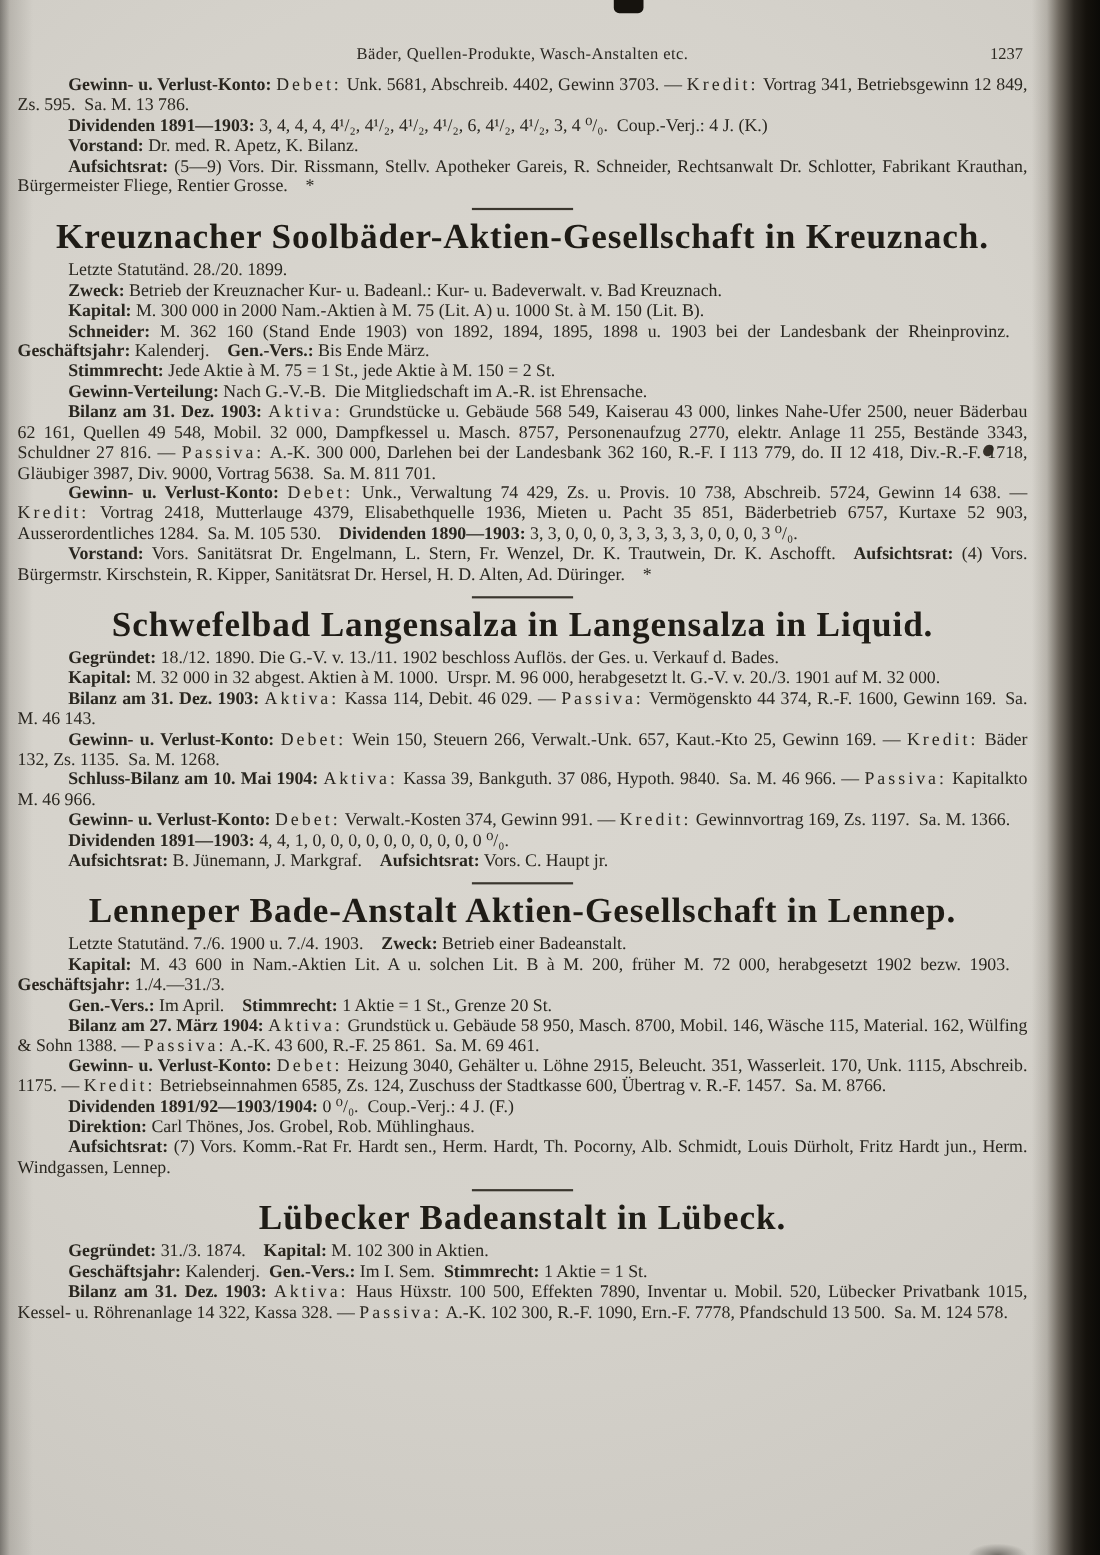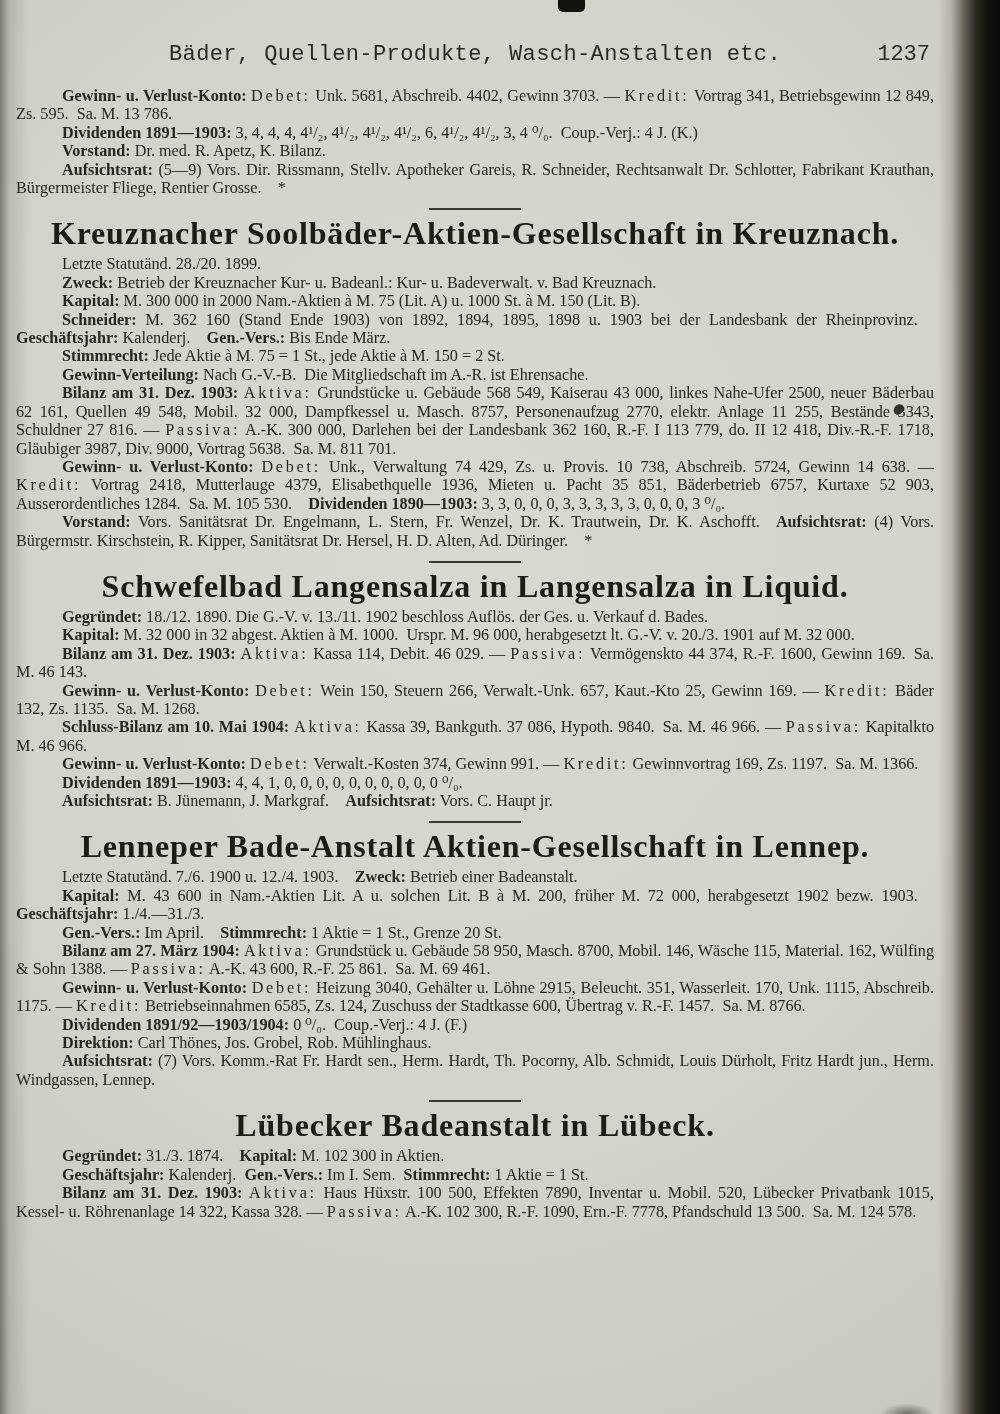"Bäder, Quellen-Produkte, Wasch-Anstalten" .running-header { font-family: Liberation Mono, monospace -> none; font-size: 22px -> 15px }
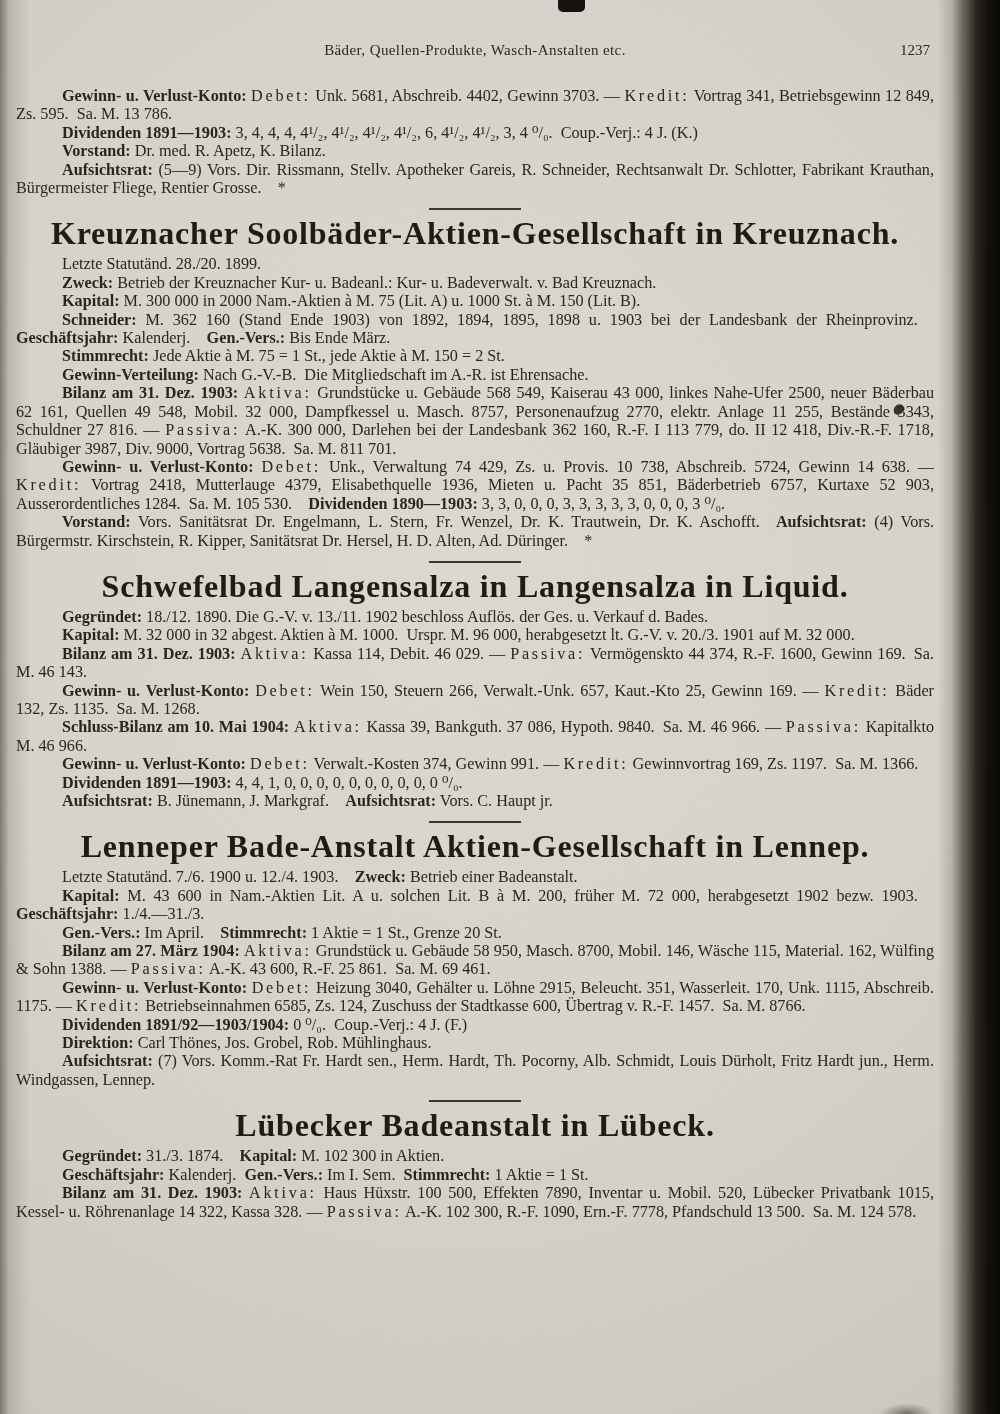"Gewinn- u. Verlust-Konto: Debet: Unk." .content { margin-top: 23px -> 4px }
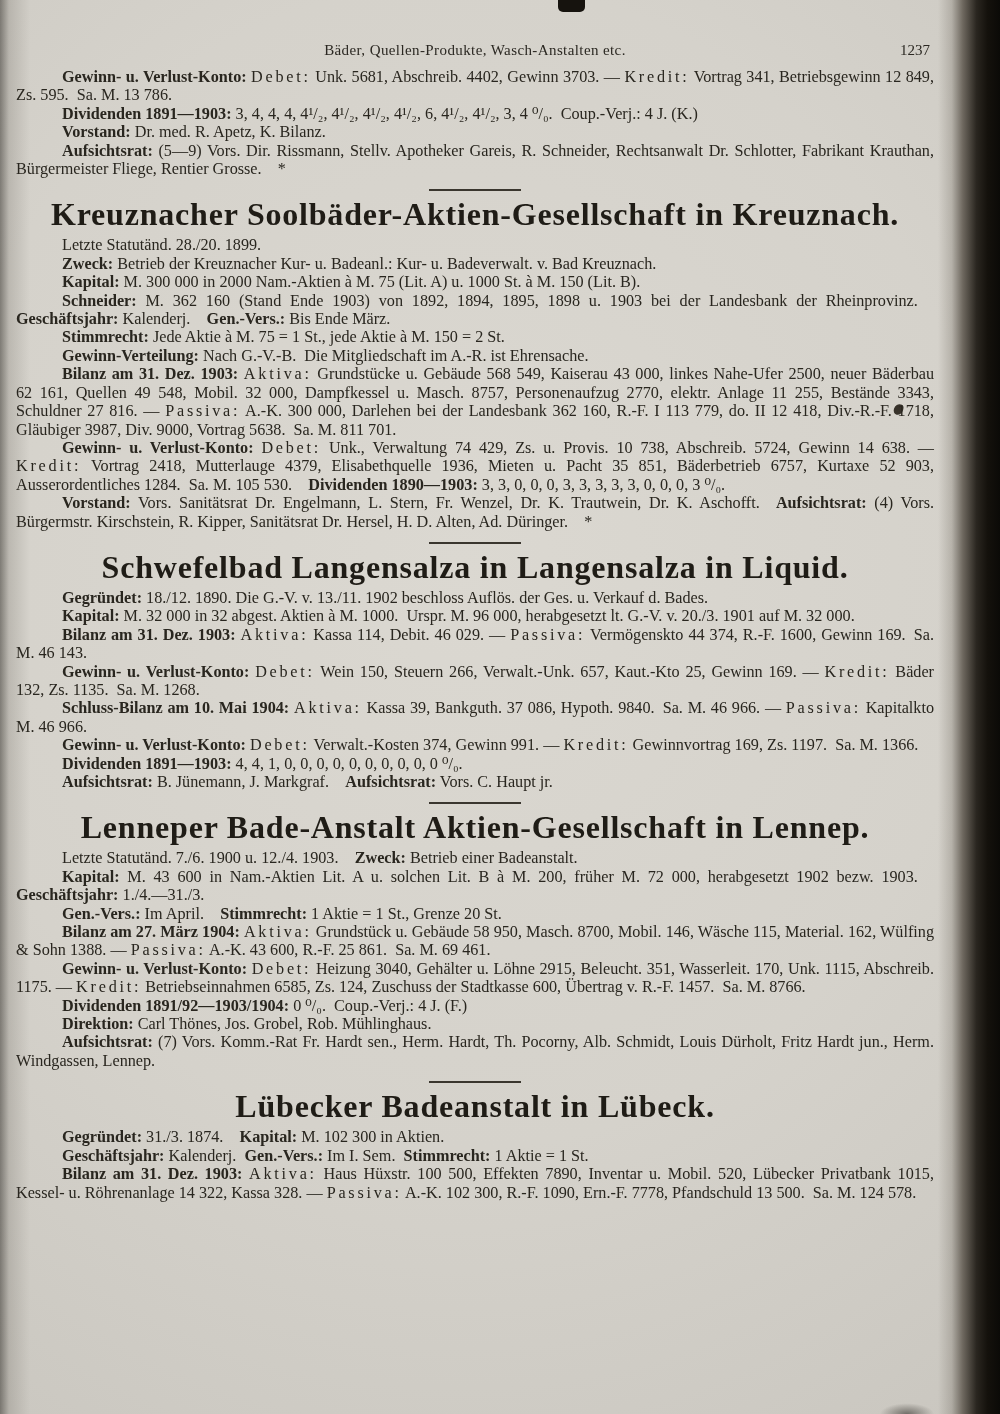"Letzte Statutänd. 7./6. 1900 u." span.n { text: 12./4 -> 7./4 }
